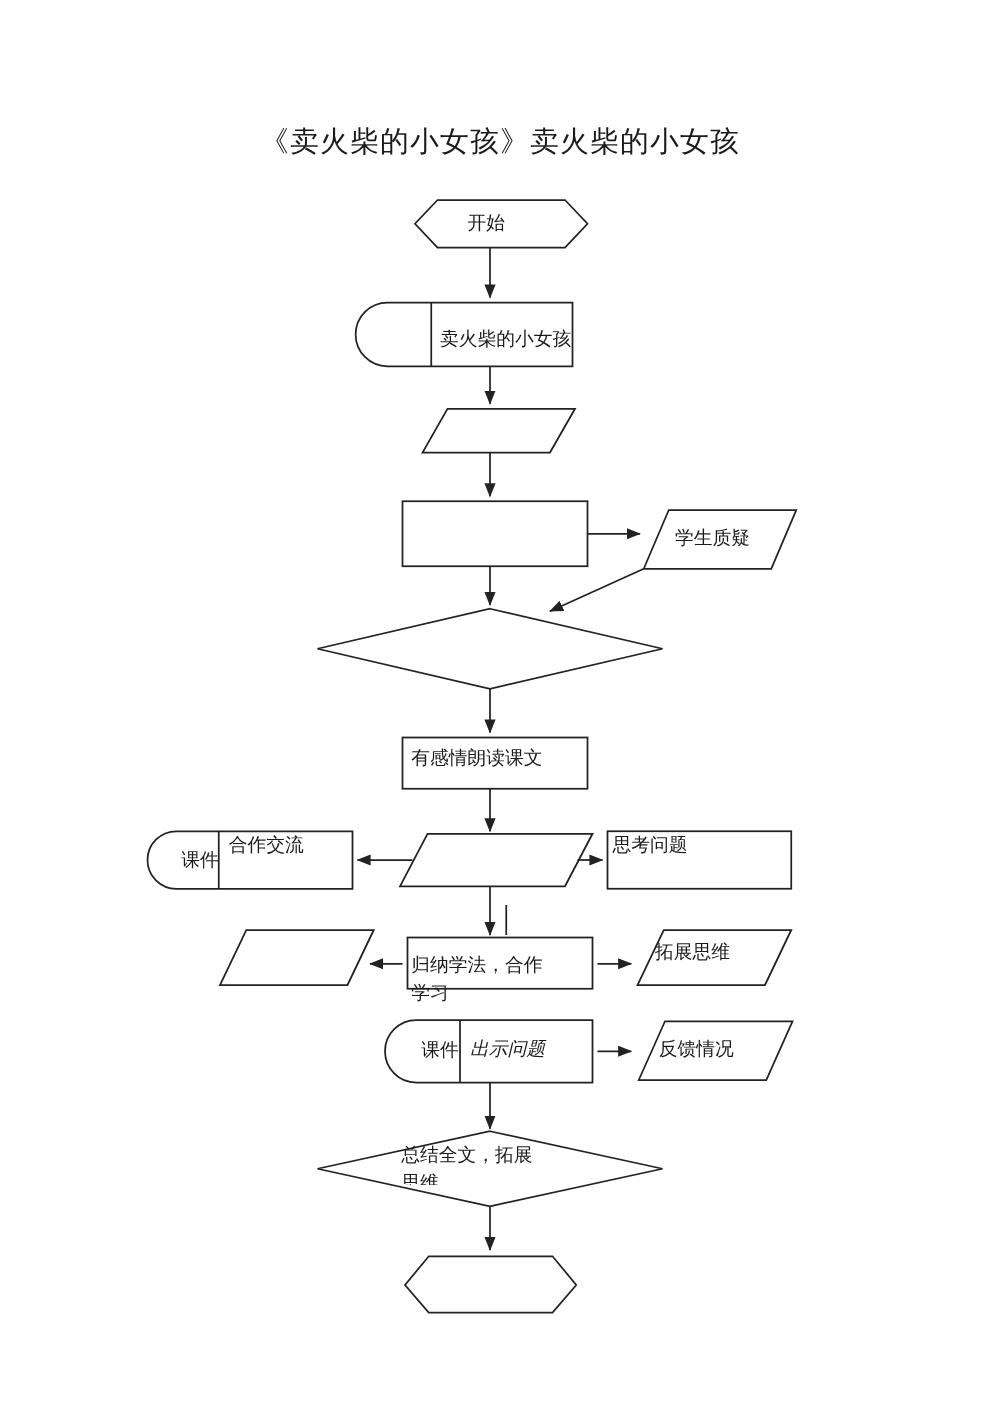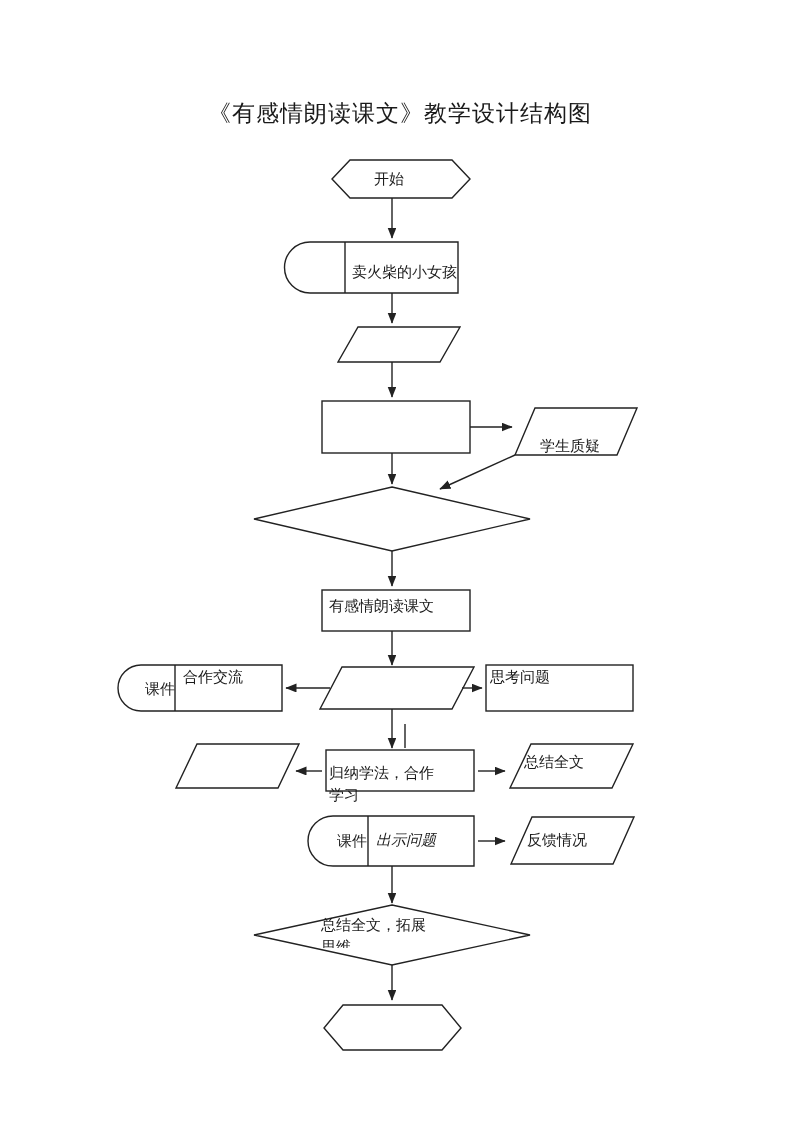"《有感情朗读课文》教学设计结构图" div { text: 有感情朗读课文》教学设计结构图 -> 卖火柴的小女孩》卖火柴的小女孩 }
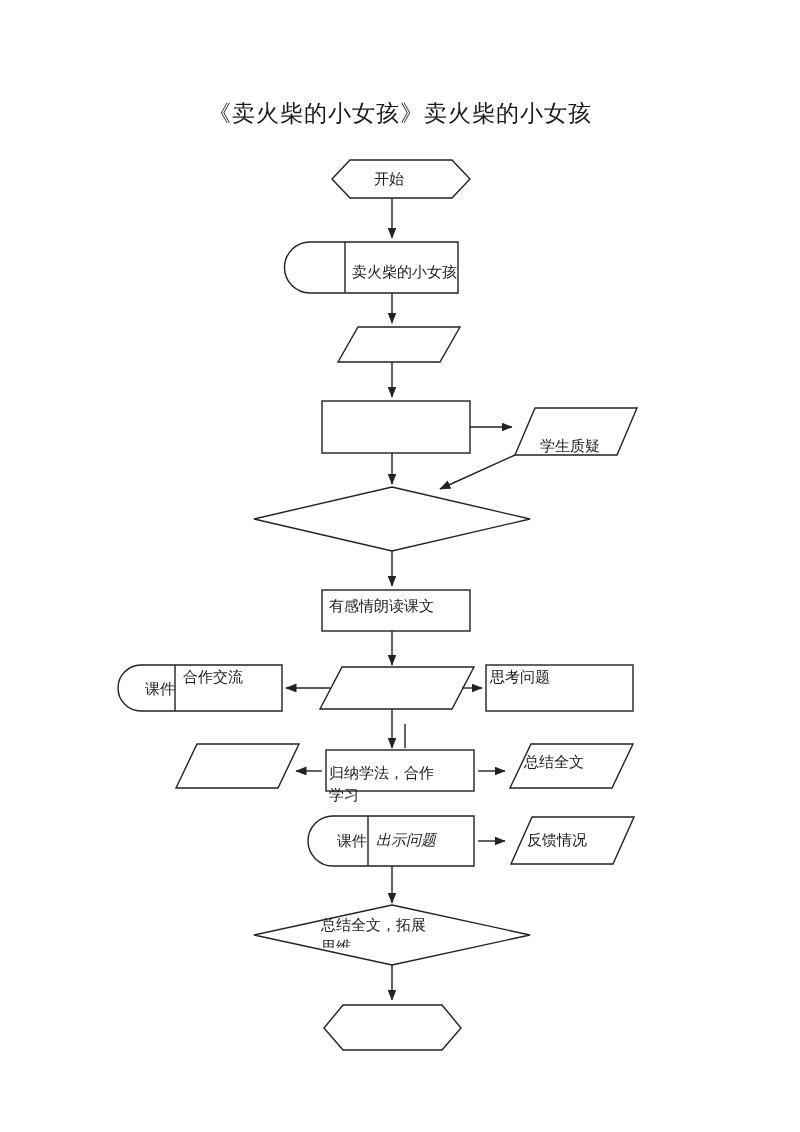"学生质疑" div.node-label { top: 435px -> 420px }
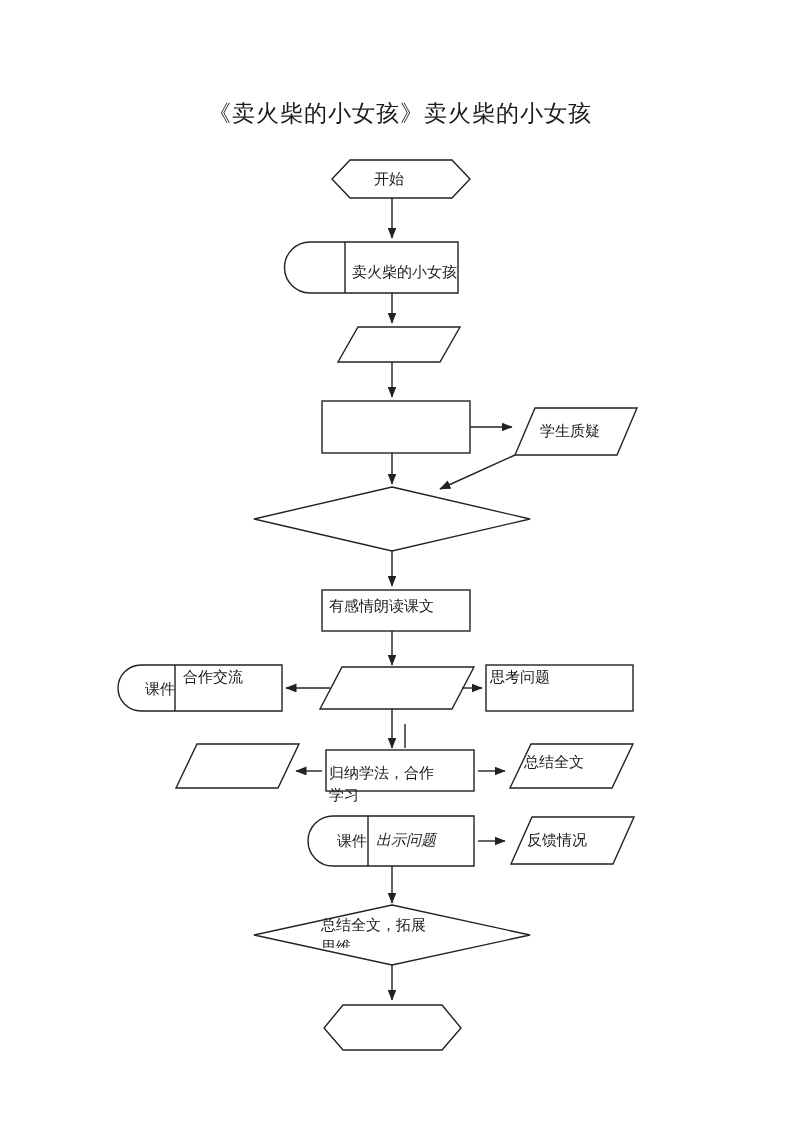"总结全文" div.node-label { text: 总结全文 -> 拓展思维 }
